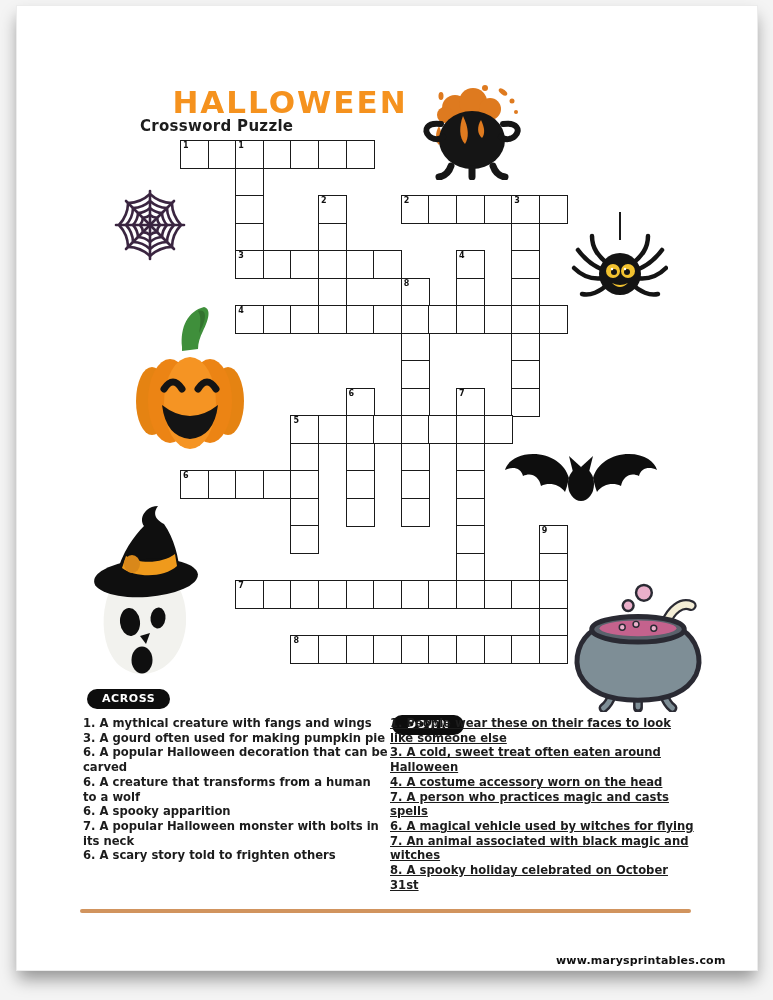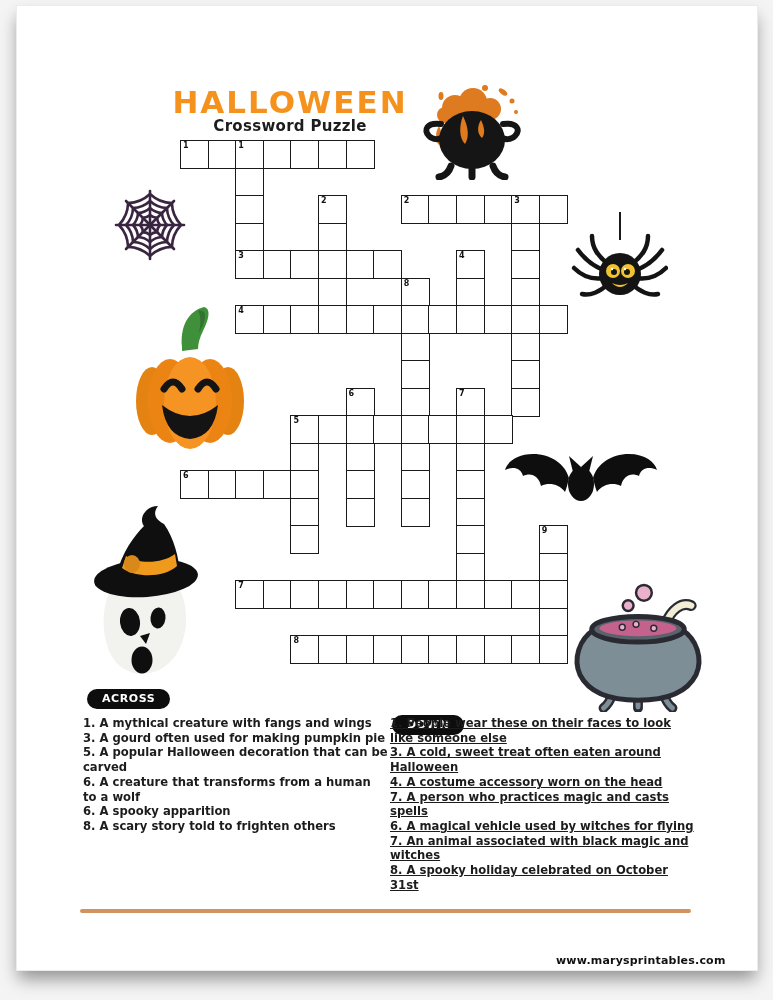"Crossword Puzzle" .subtitle { text-align: center -> none }
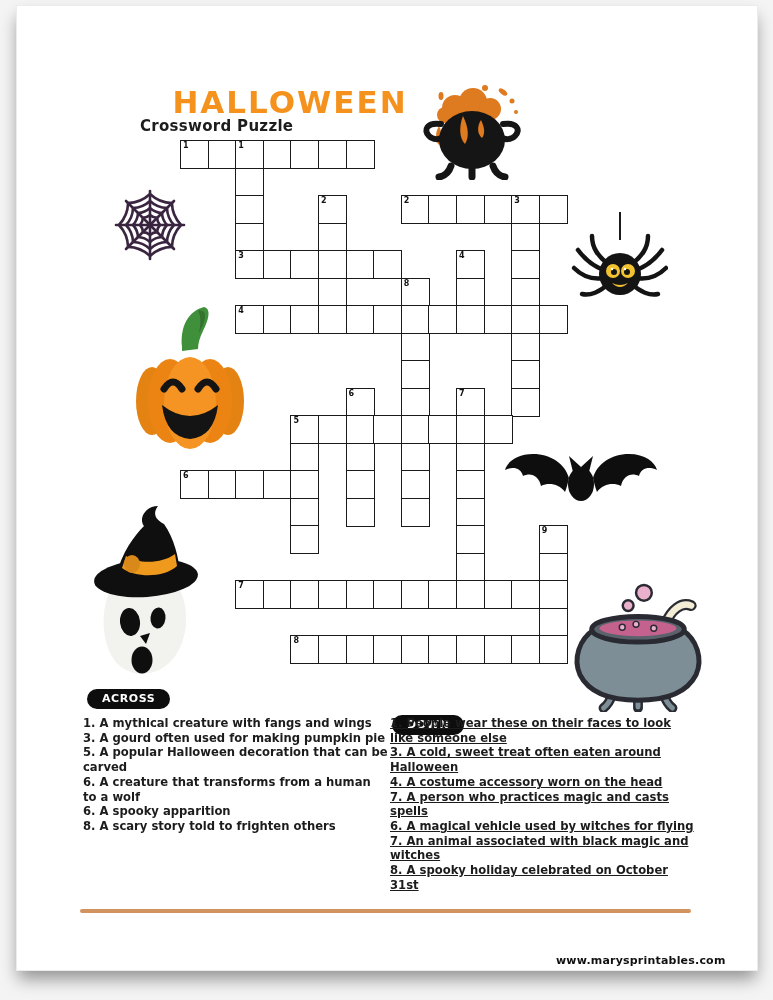"5. A popular Halloween decoration" div.clue { text: 5 -> 6 }
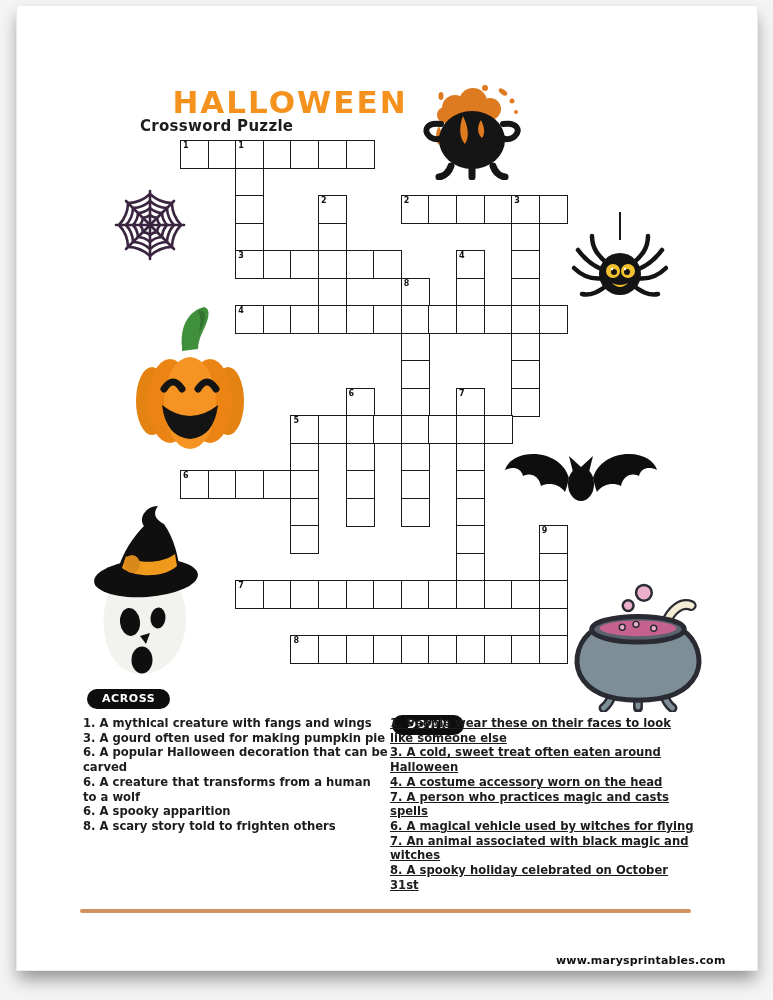"7. A popular Halloween monster" div.clue { html: none -> <div>7. A popular Halloween monster with bolts in its neck</div> }
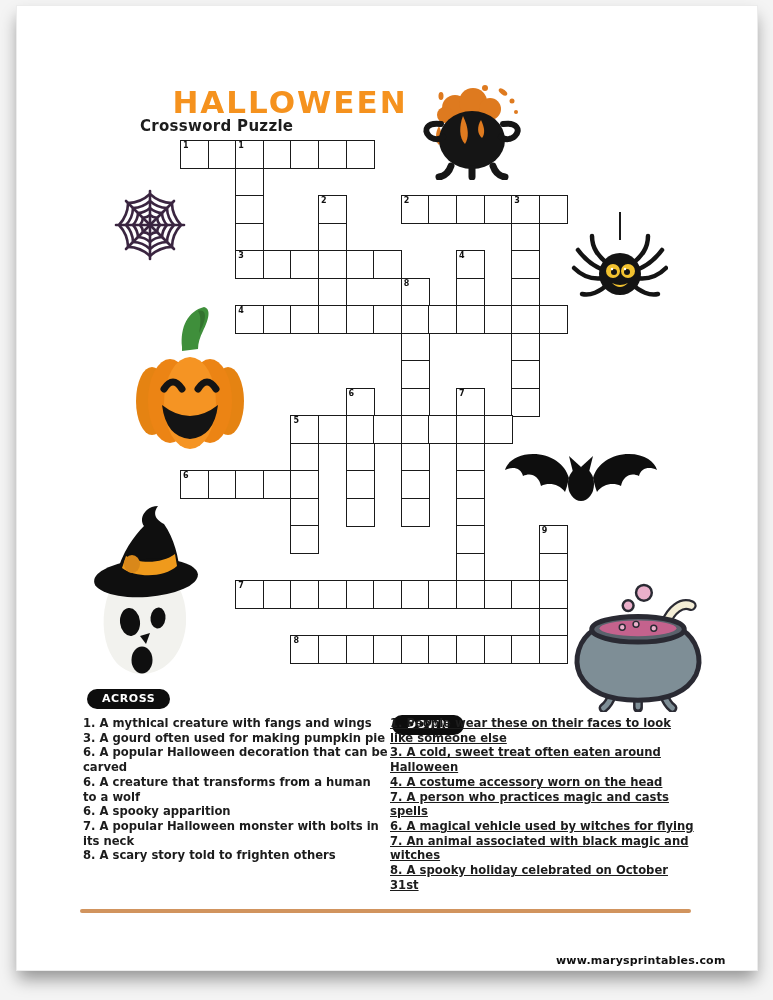"8. A scary story told" div.clue { text: 8 -> 6 }
